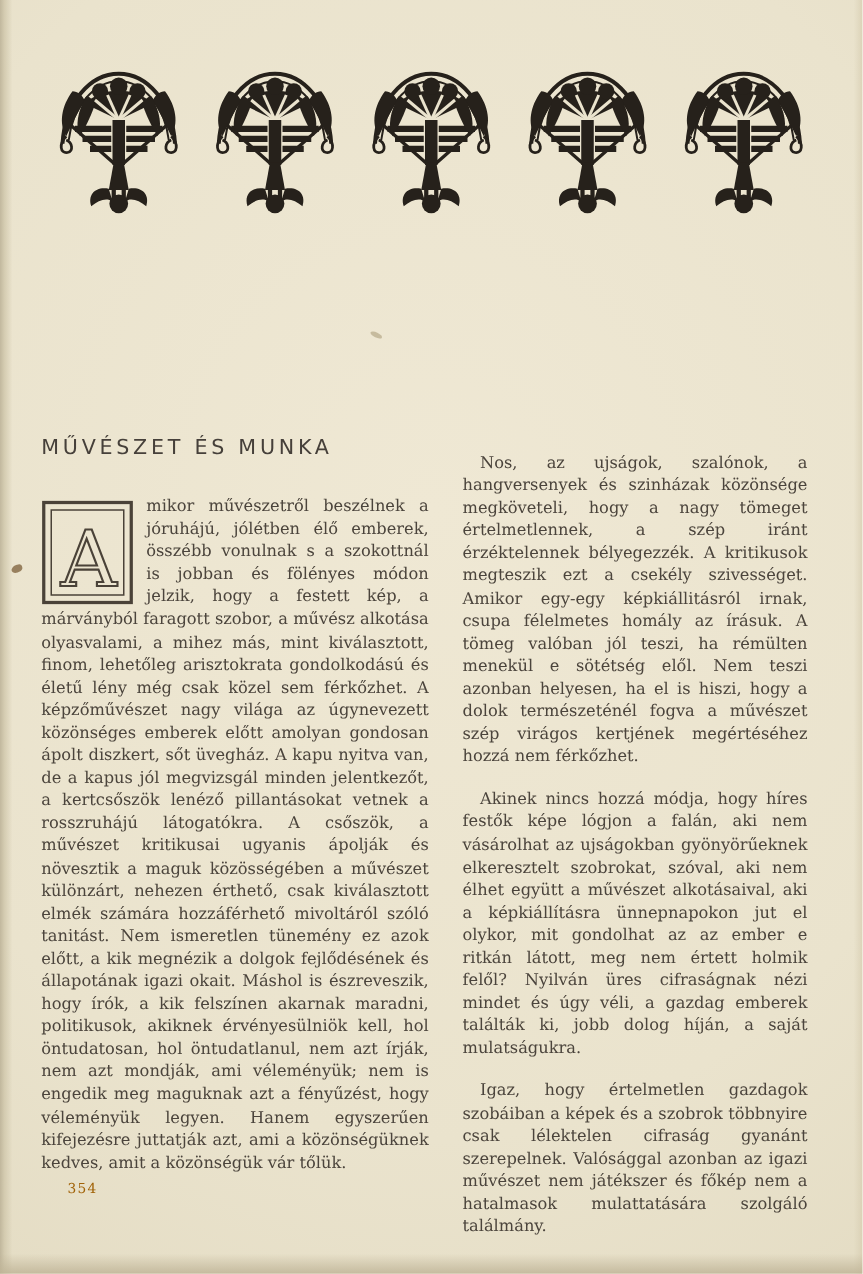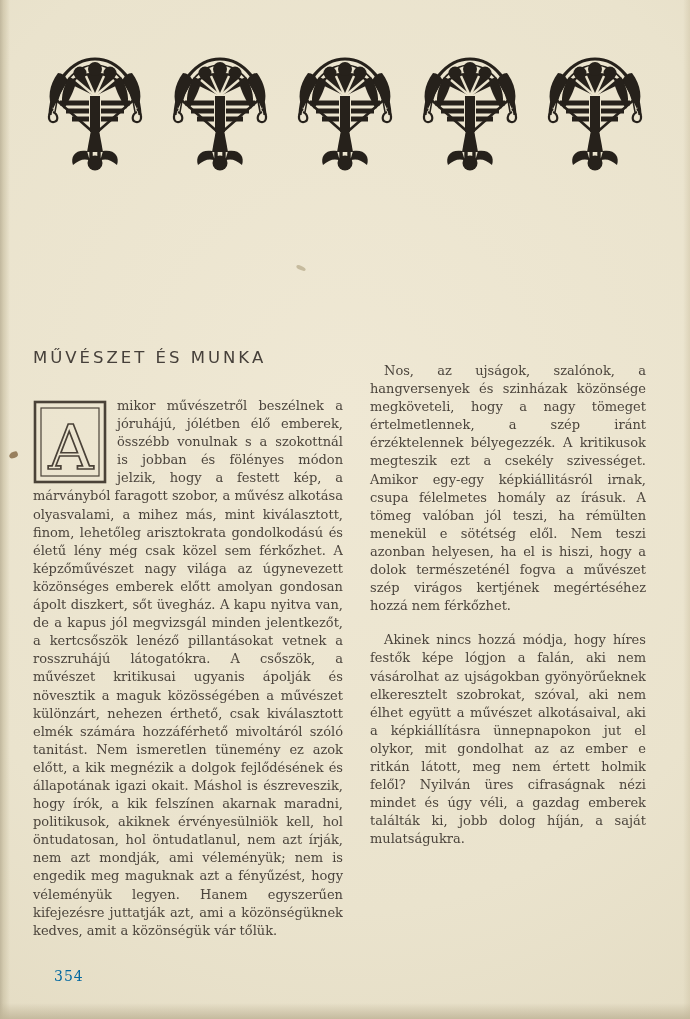"Igaz, hogy értelmetlen gazdagok" p { html: none -> <p>Igaz, hogy értelmetlen gazdagok szobáiban a képek és a szobrok többnyire csak lélektelen cifraság gyanánt szerepelnek. Valósággal azonban az igazi művészet nem játékszer és főkép nem a hatalmasok mulattatására szolgáló találmány.</p> }
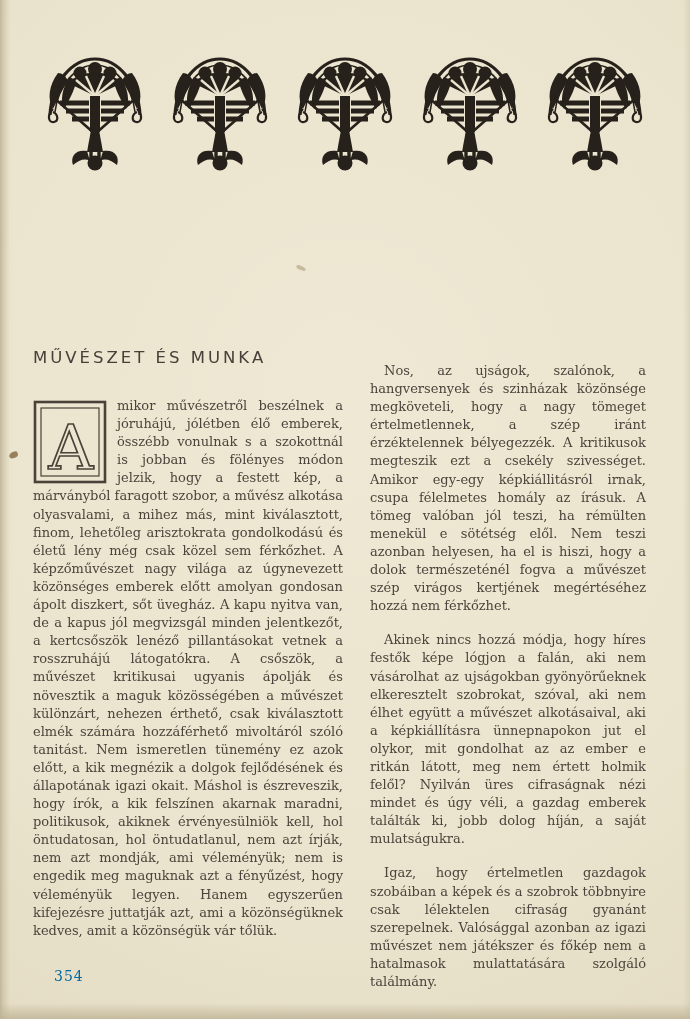"354" .pagenum { color: #0369a1 -> #a16207; font-size: 14px -> 11px; margin-top: 24px -> none }
